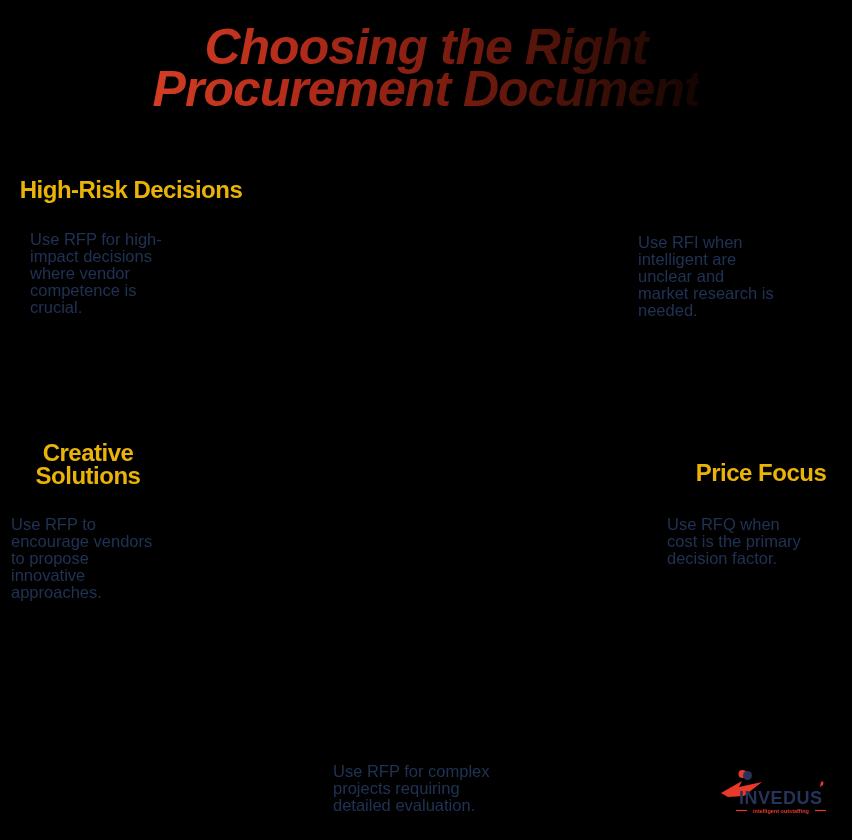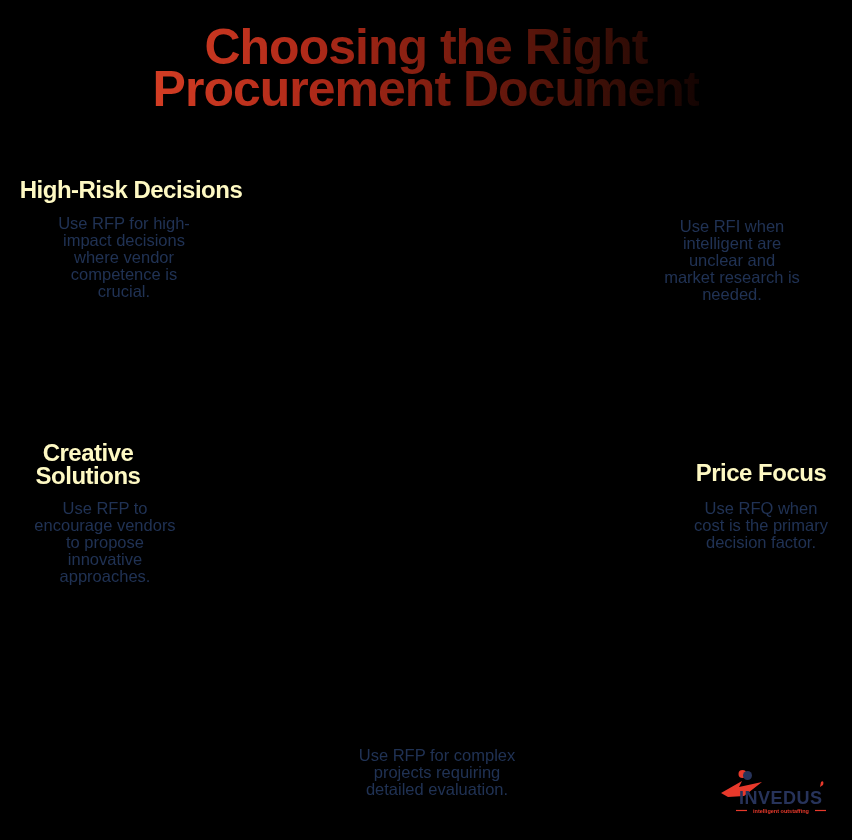"Choosing the Right" .title-text { font-style: none -> italic }
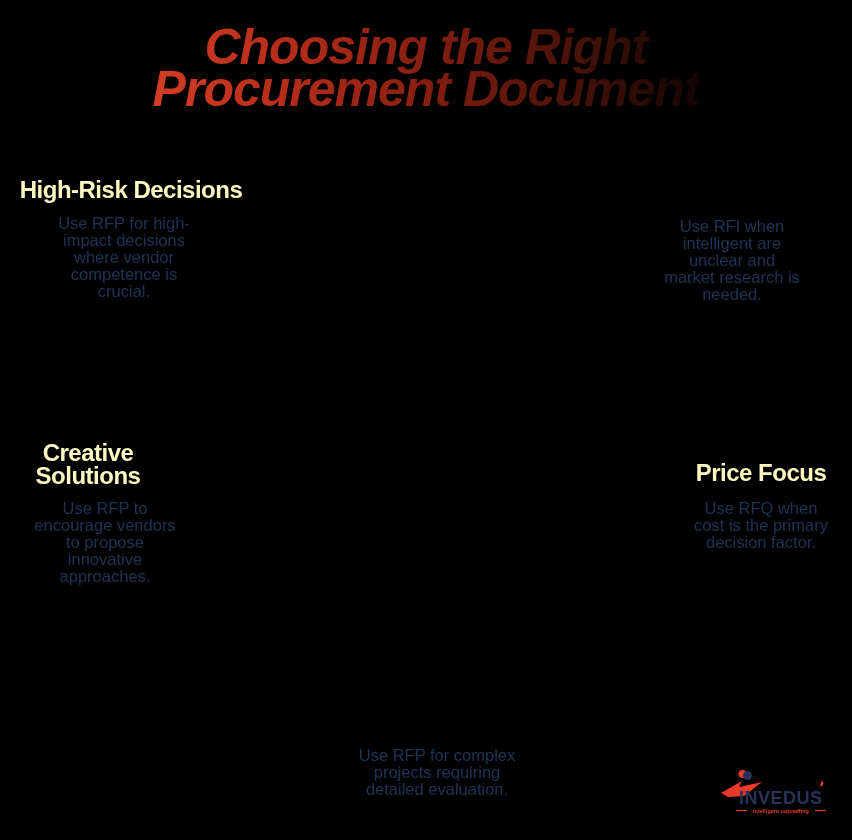"High-Risk Decisions" .heading { color: #fef9c3 -> #eab308 }
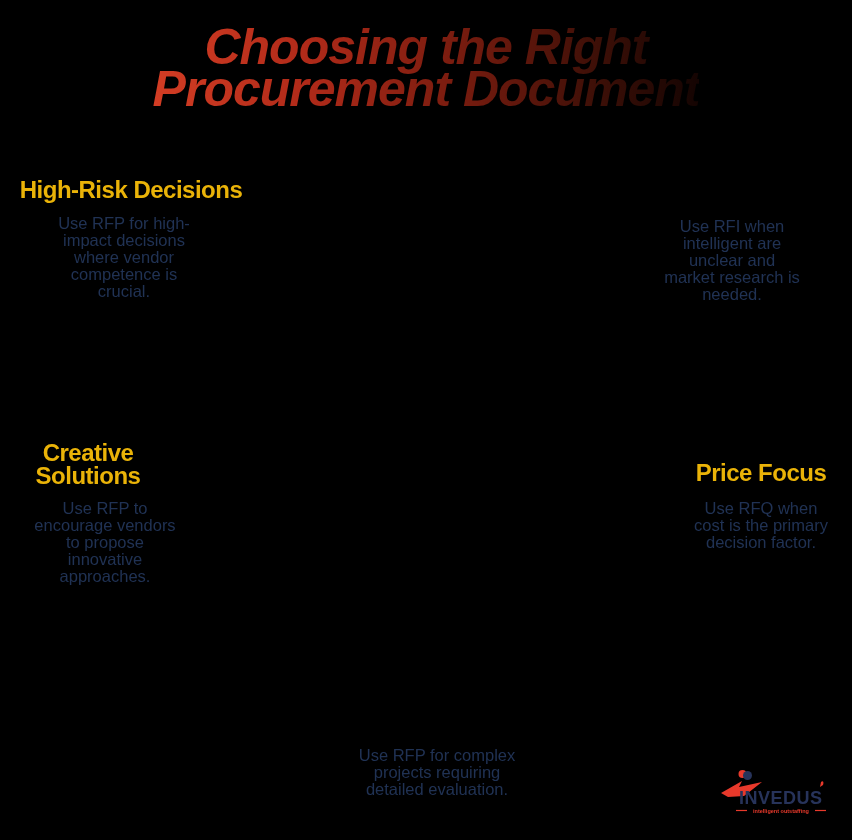"Use RFP for high-" .body-text { margin: 0 -> 16px; text-align: center -> left }
